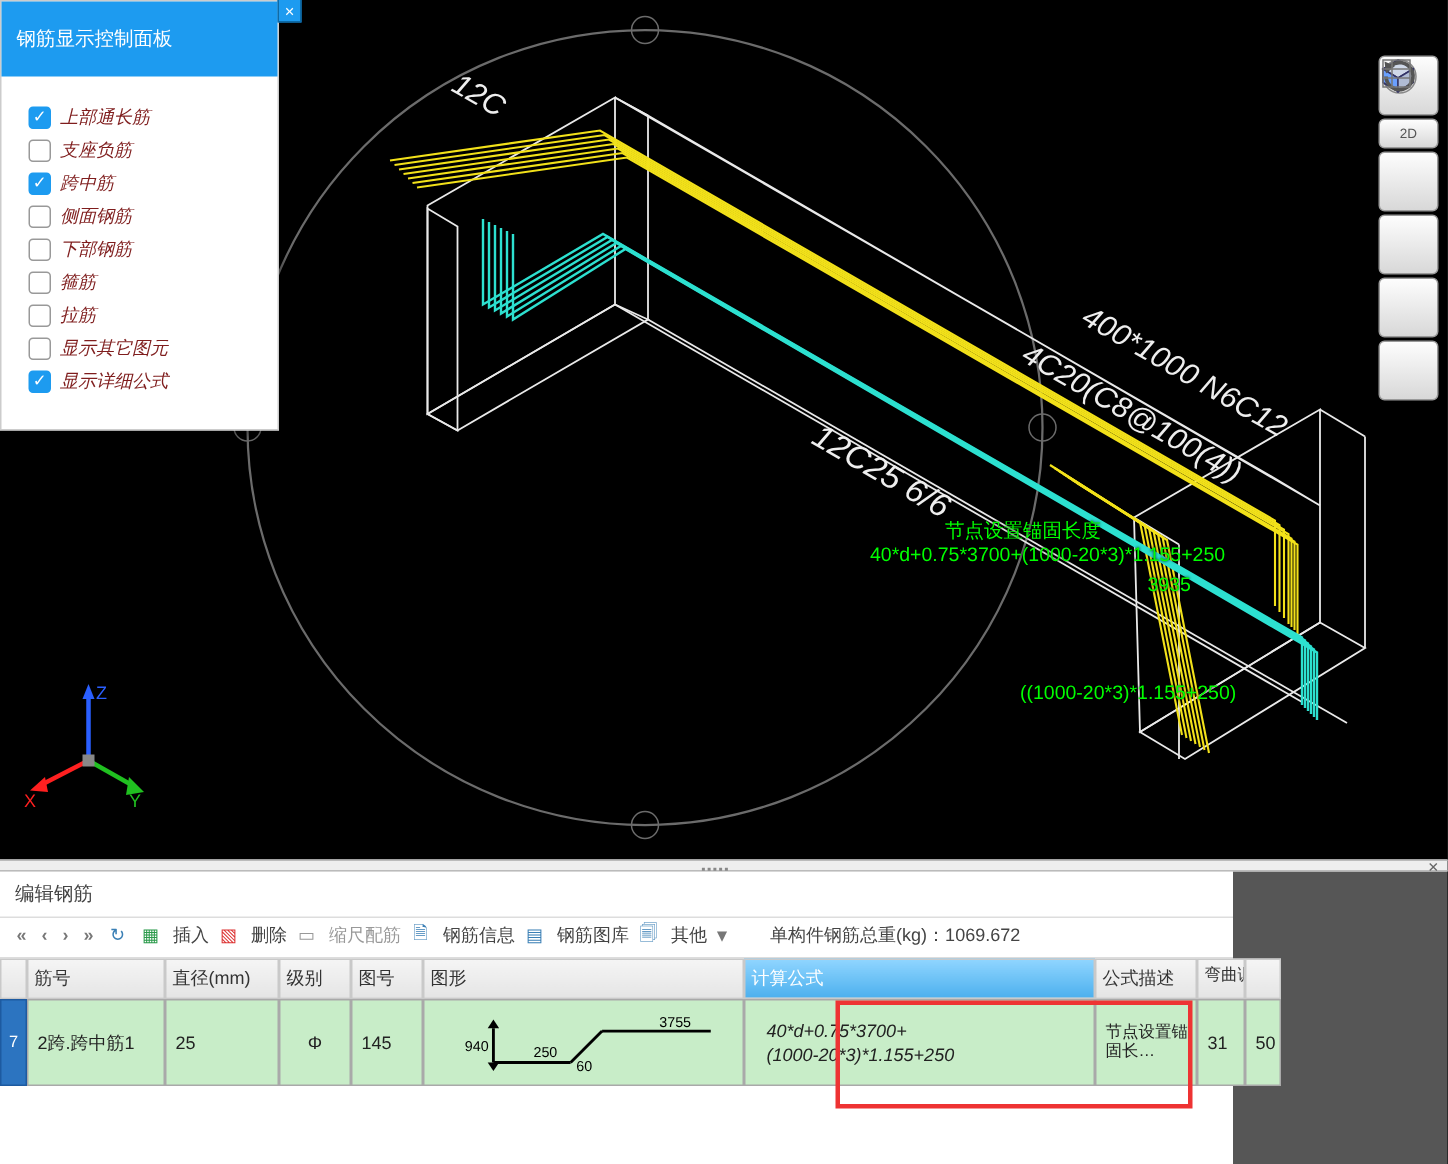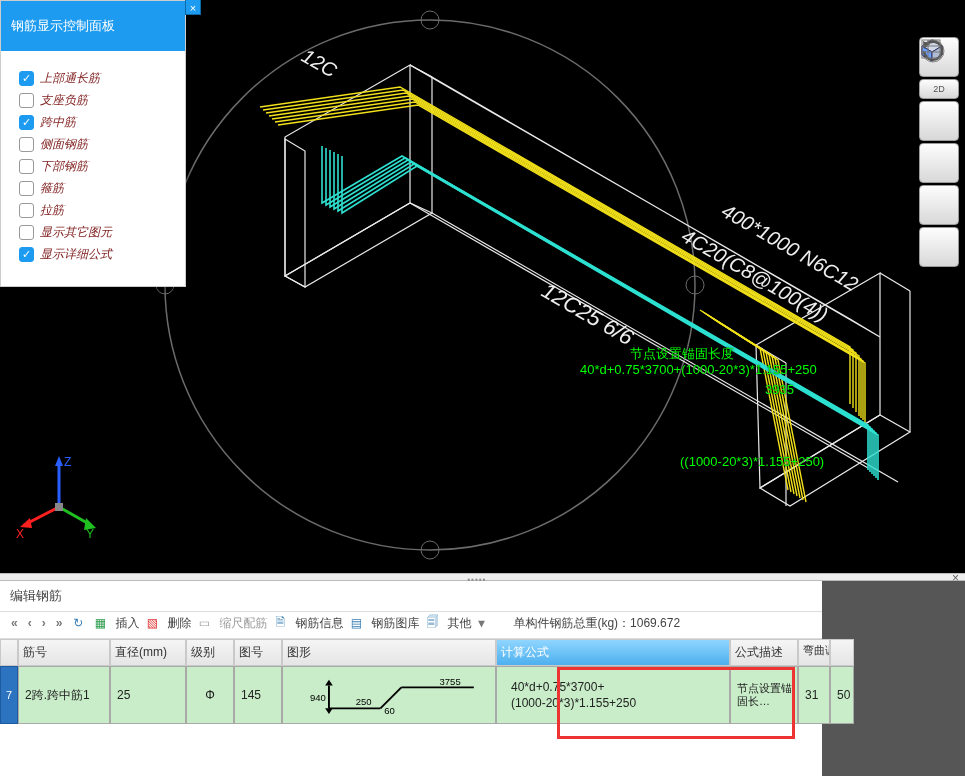"40*d+0.75*3700+" .formula-cell { font-style: none -> italic }
